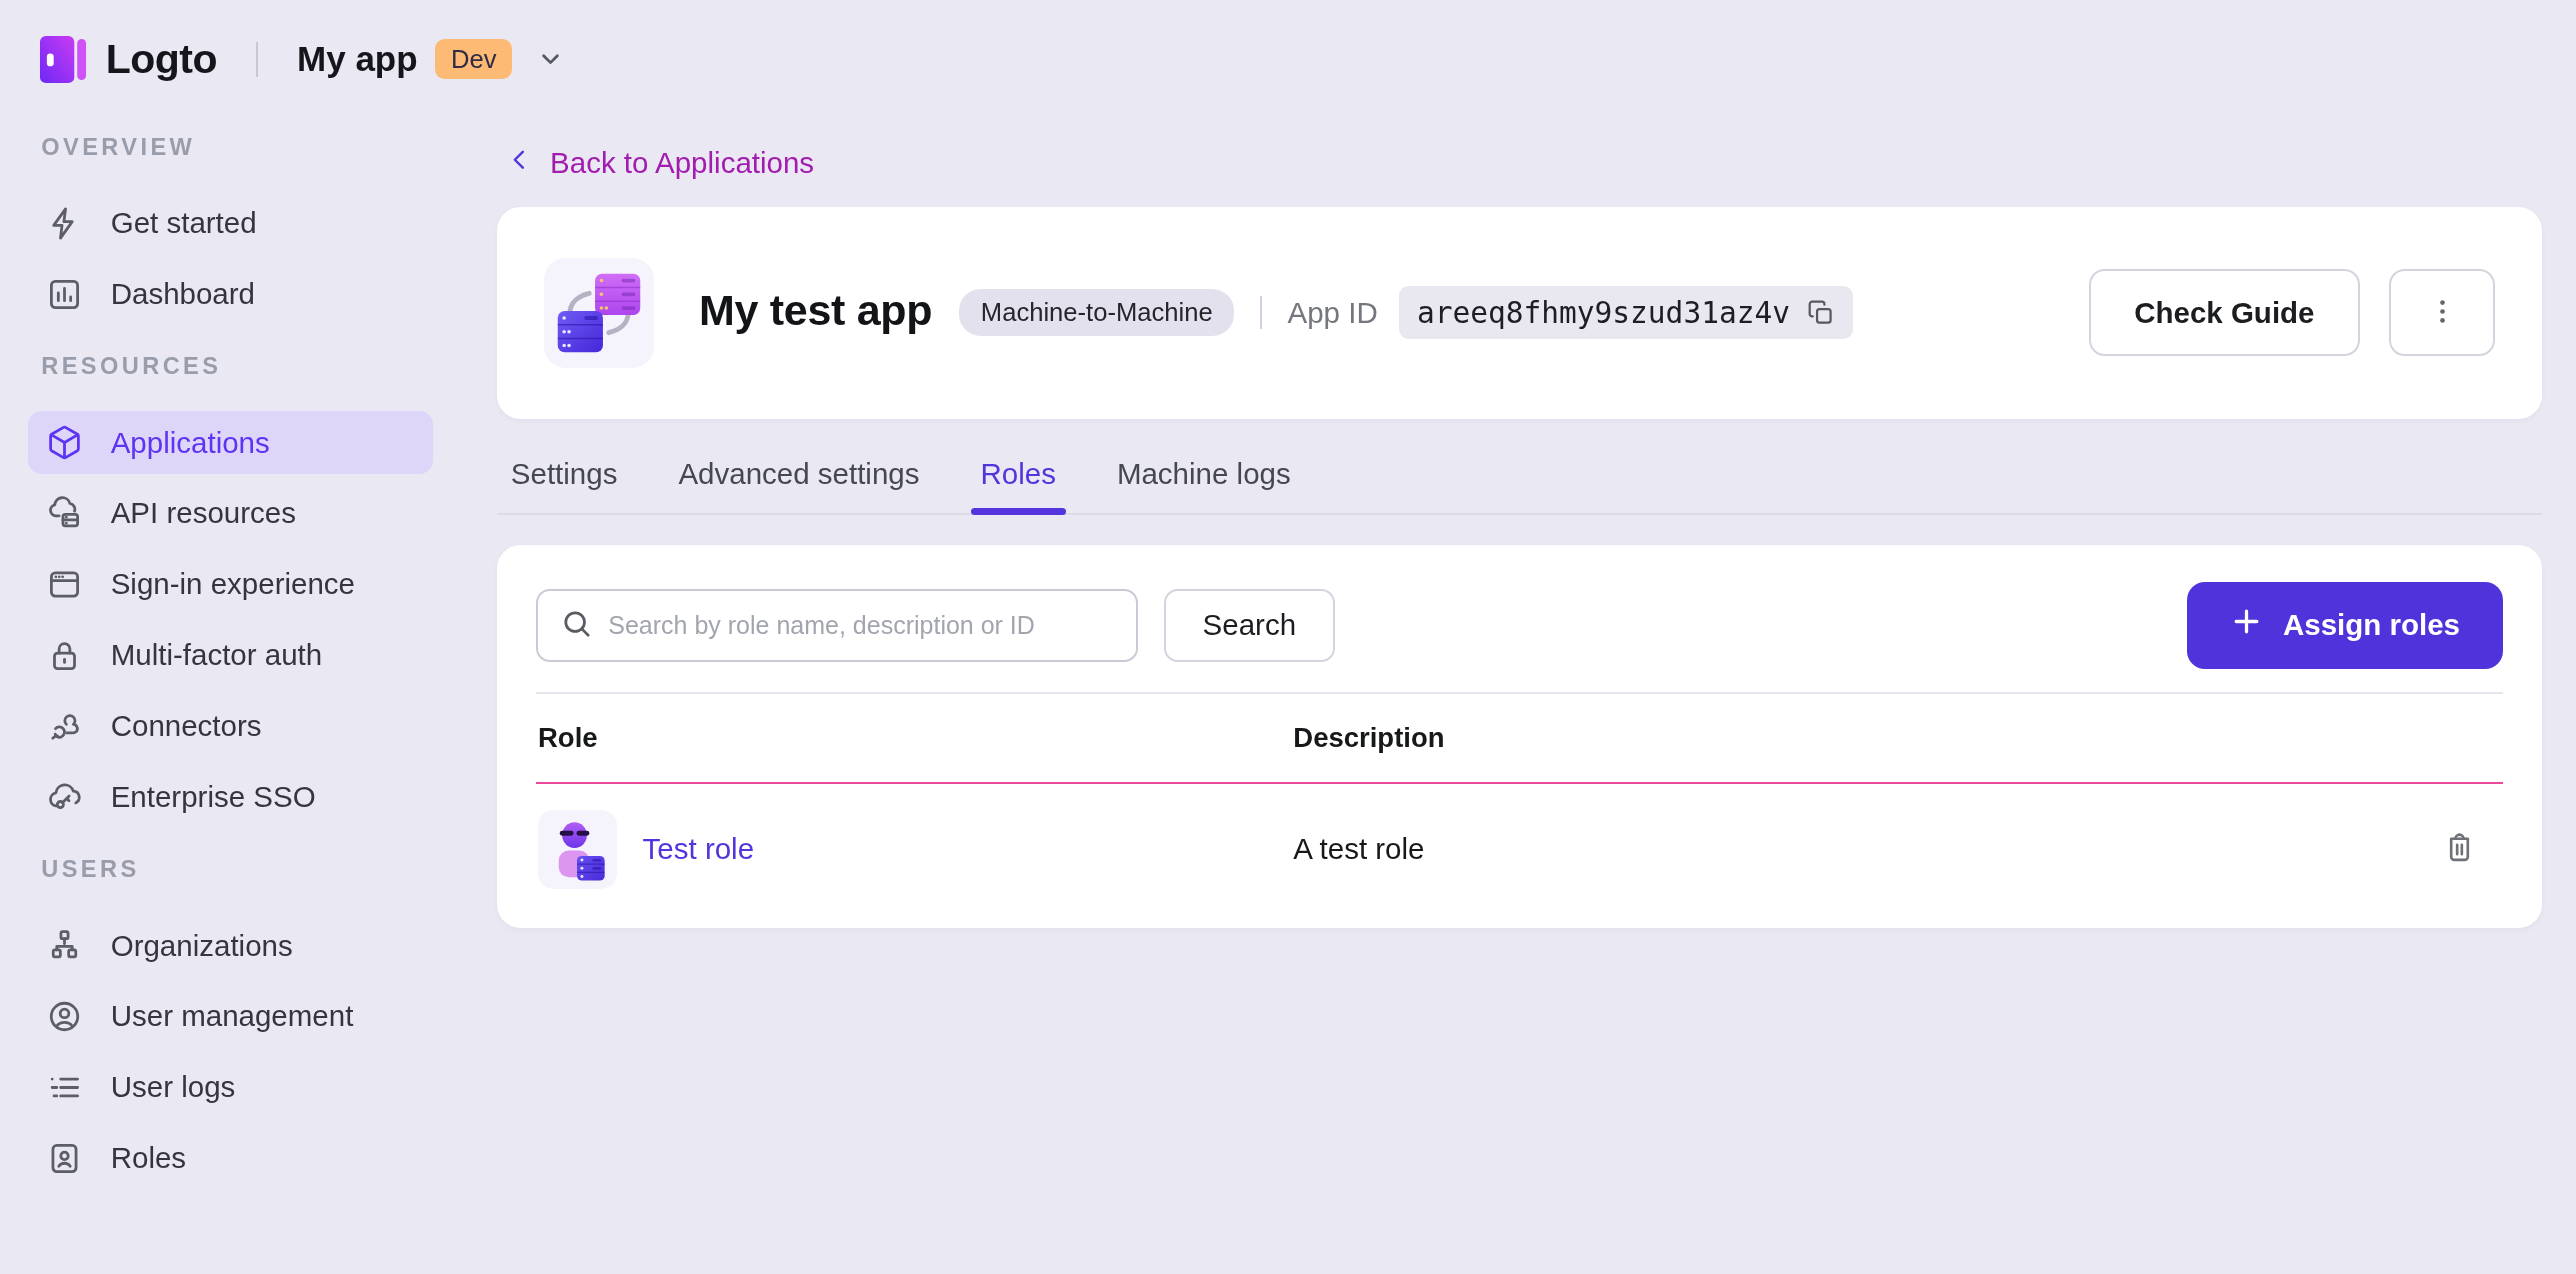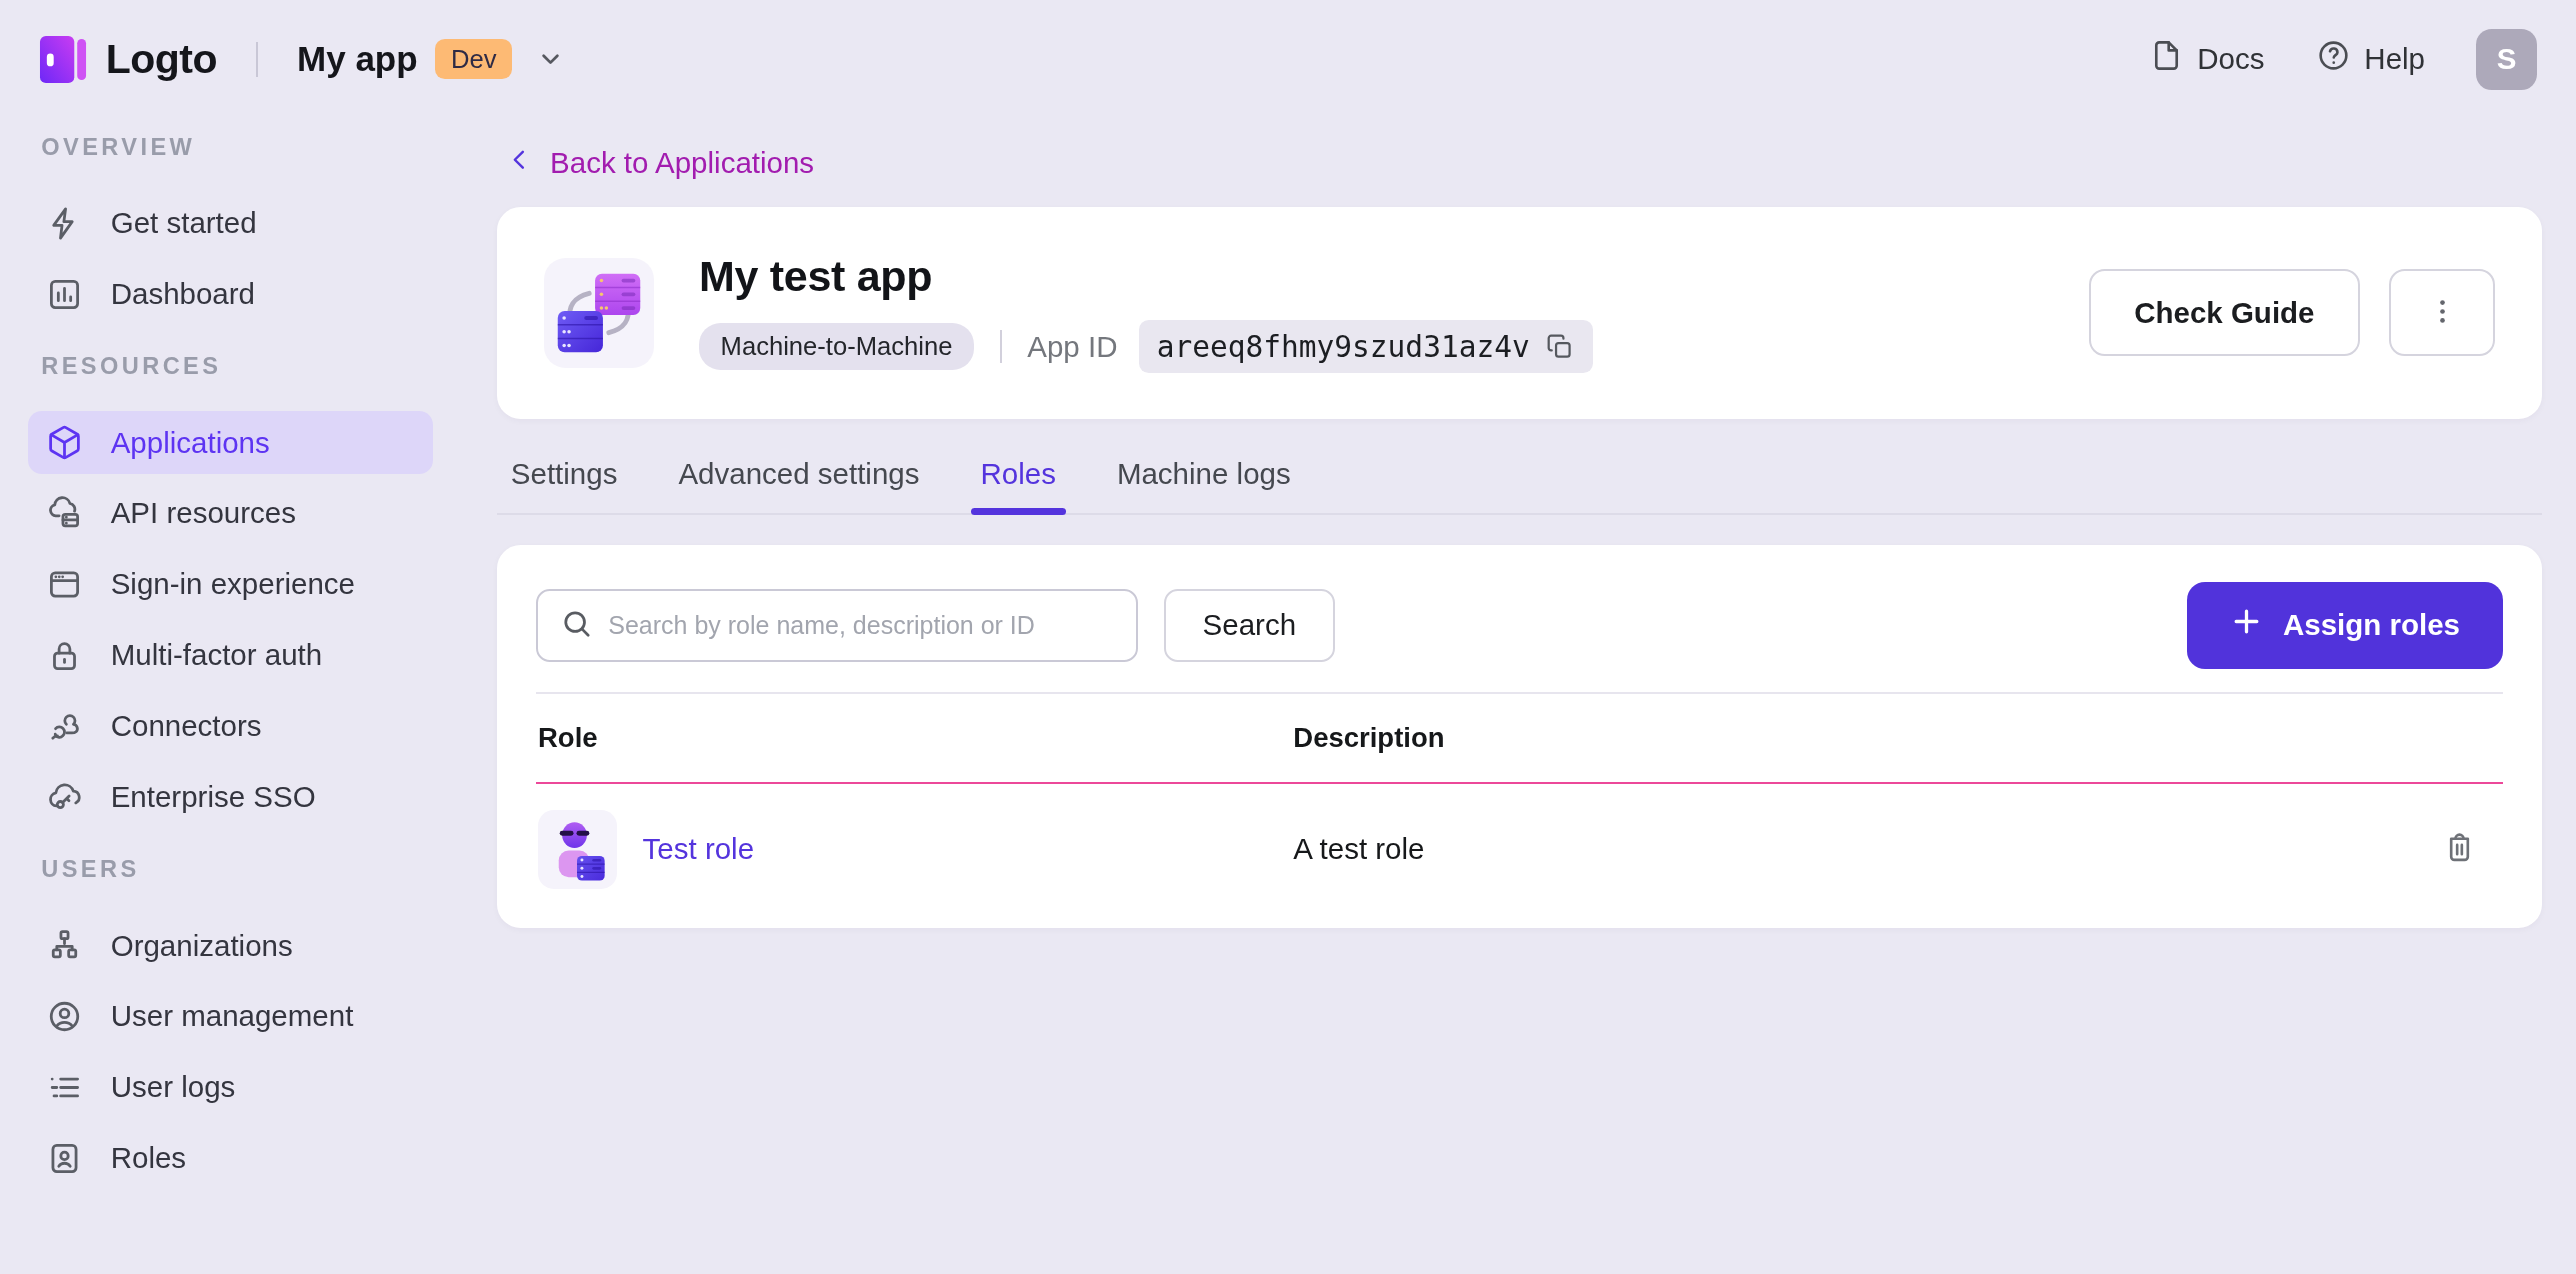"Docs" div.tb-right { html: <div> <div> <span> <svg> <path></path> <path></path> </svg> </span> <span>Docs</span> </div> <div> <span> <svg> <circle></circle> <path></path> <path></path> </svg> </span> <span>Help</span> </div> <div> <span>S</span> </div> </div> -> none }
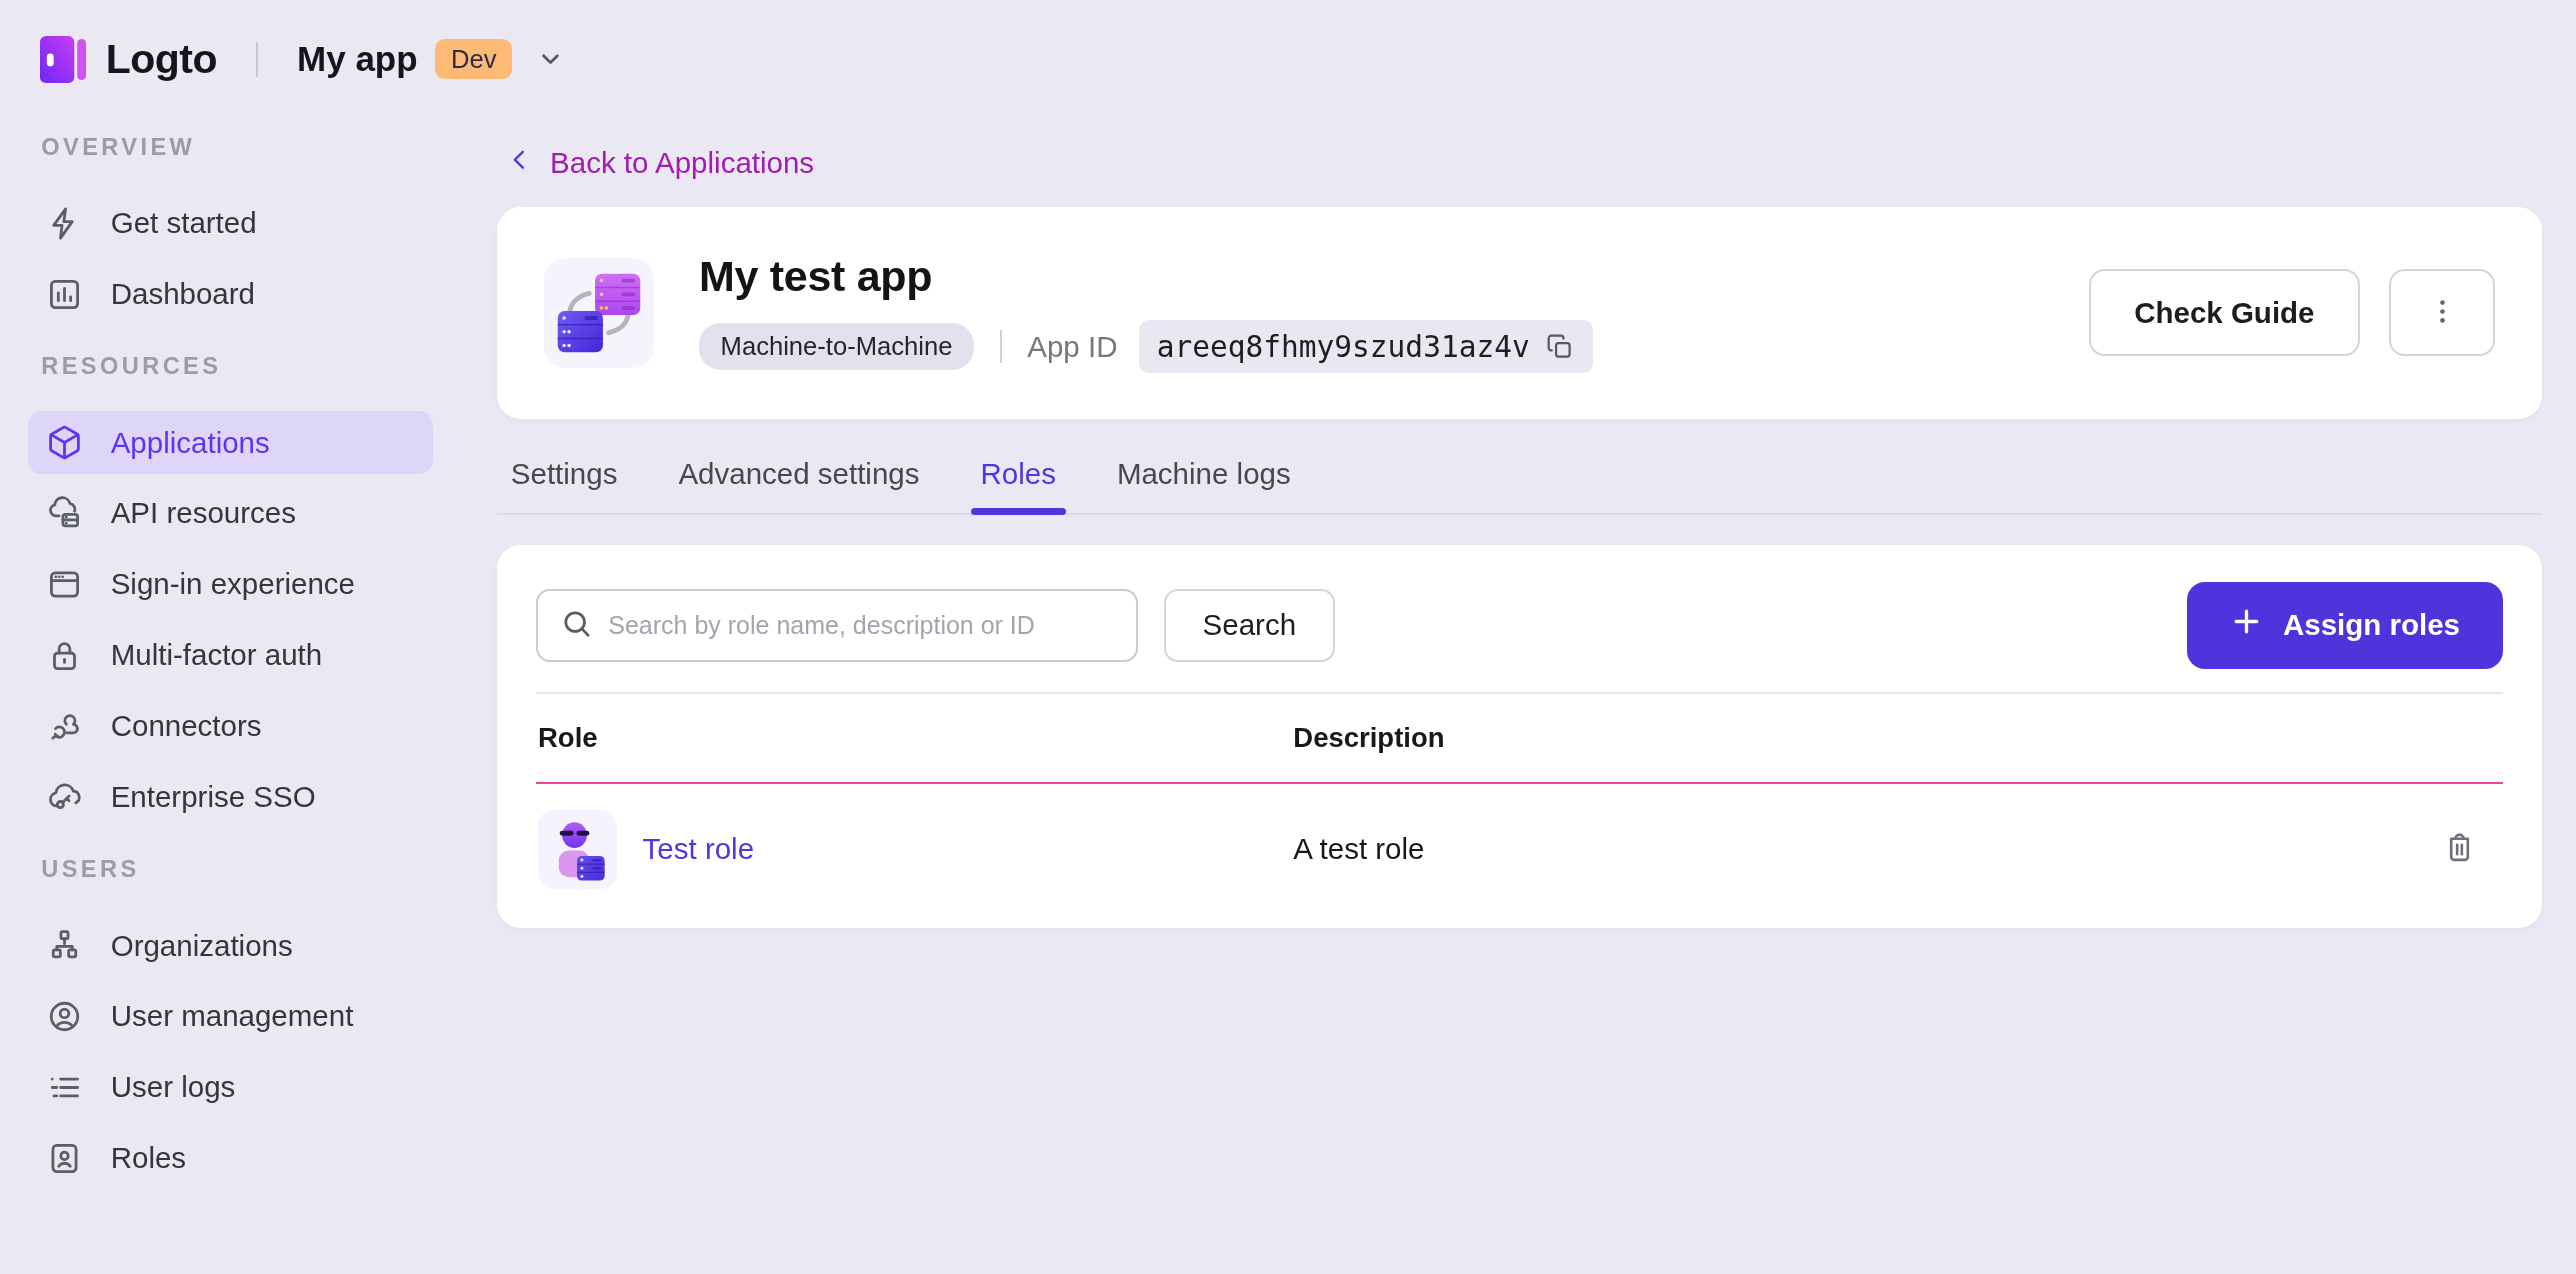"My test app" .app-info { flex-direction: column -> row; gap: 19px -> 27px }
